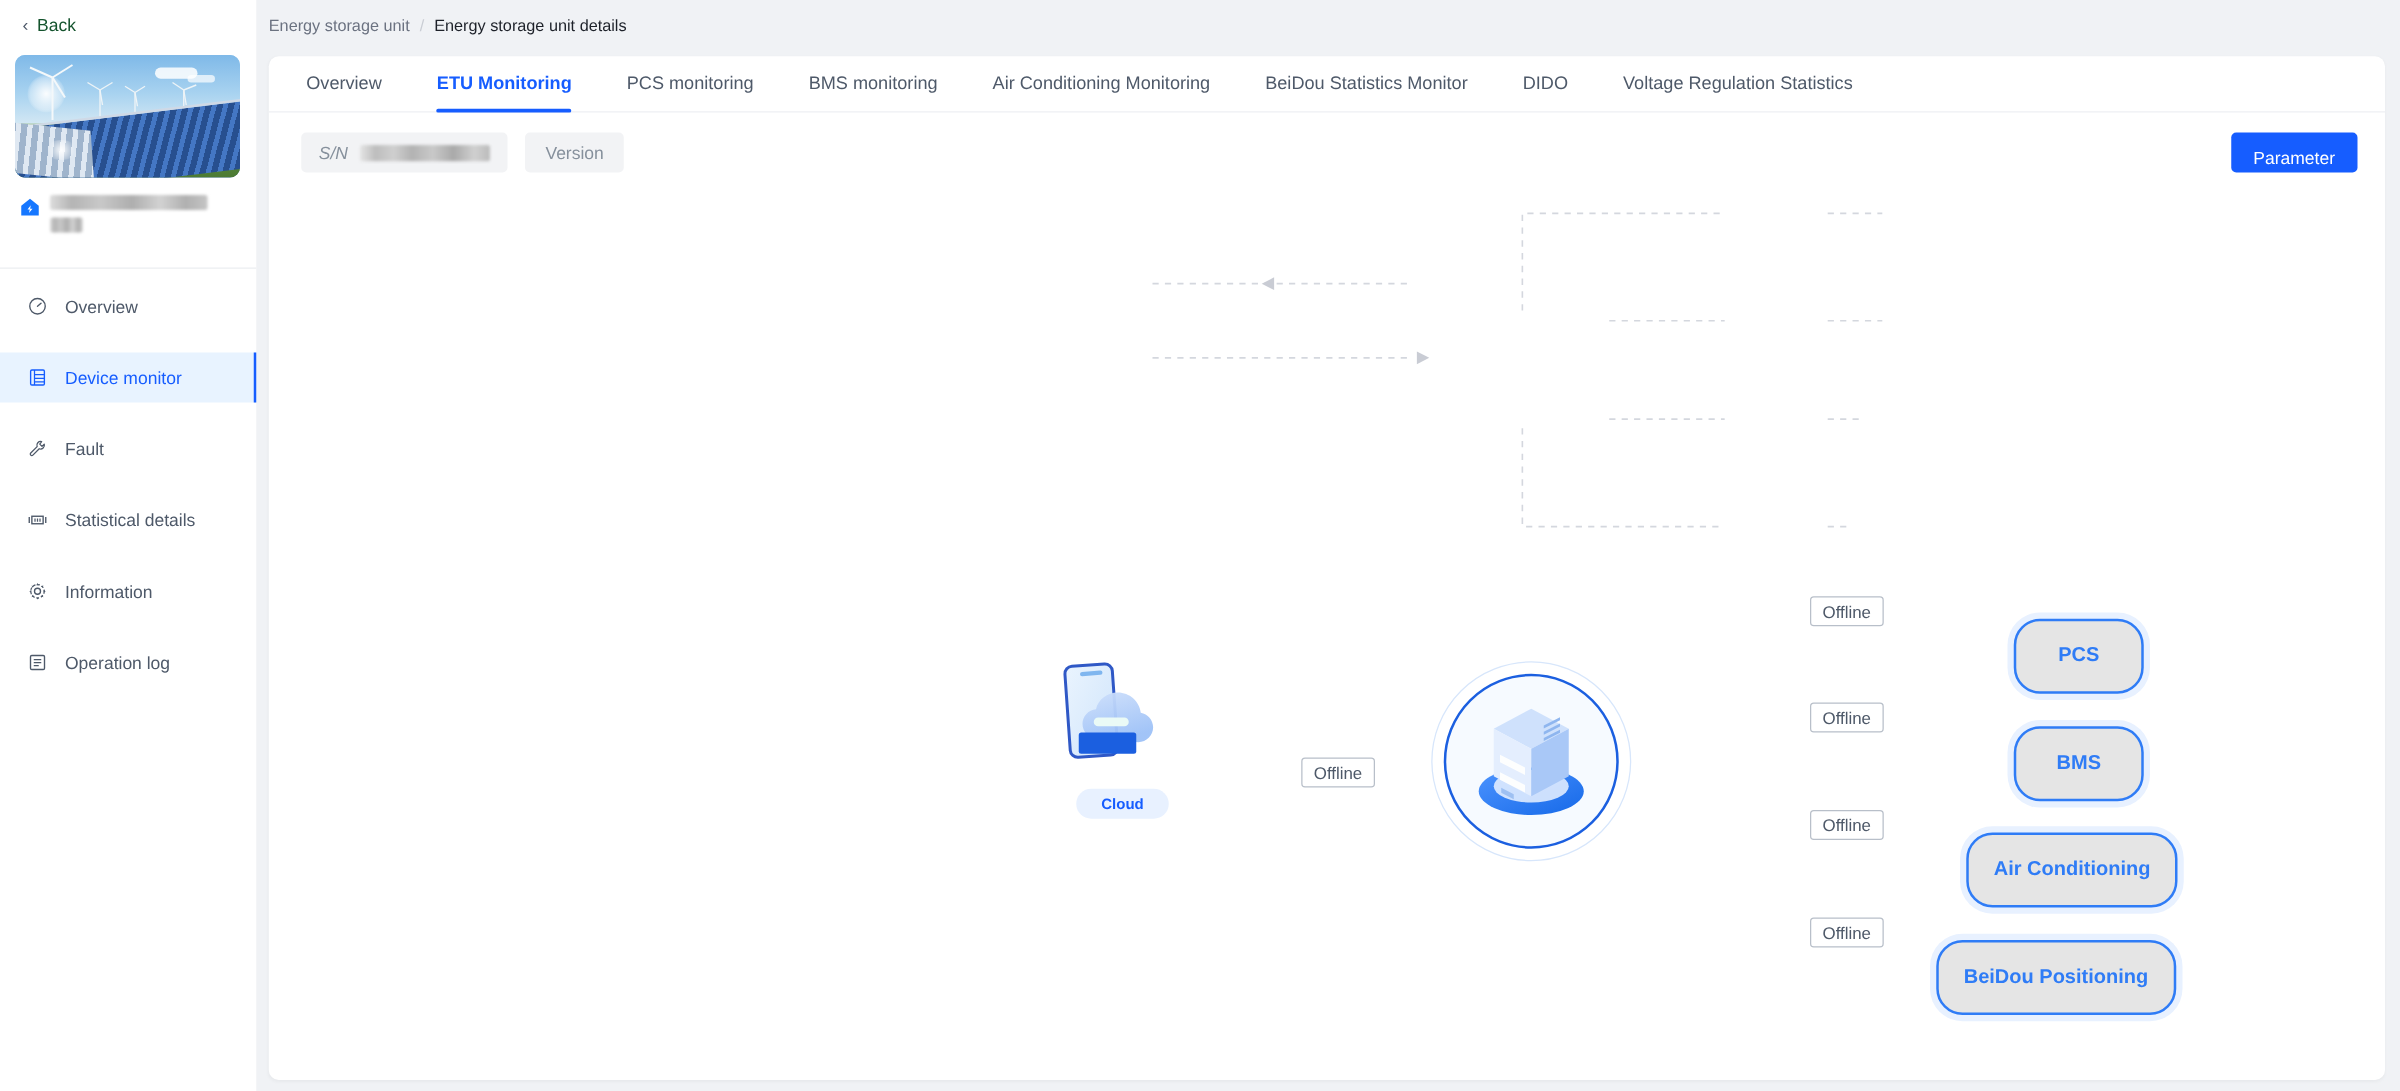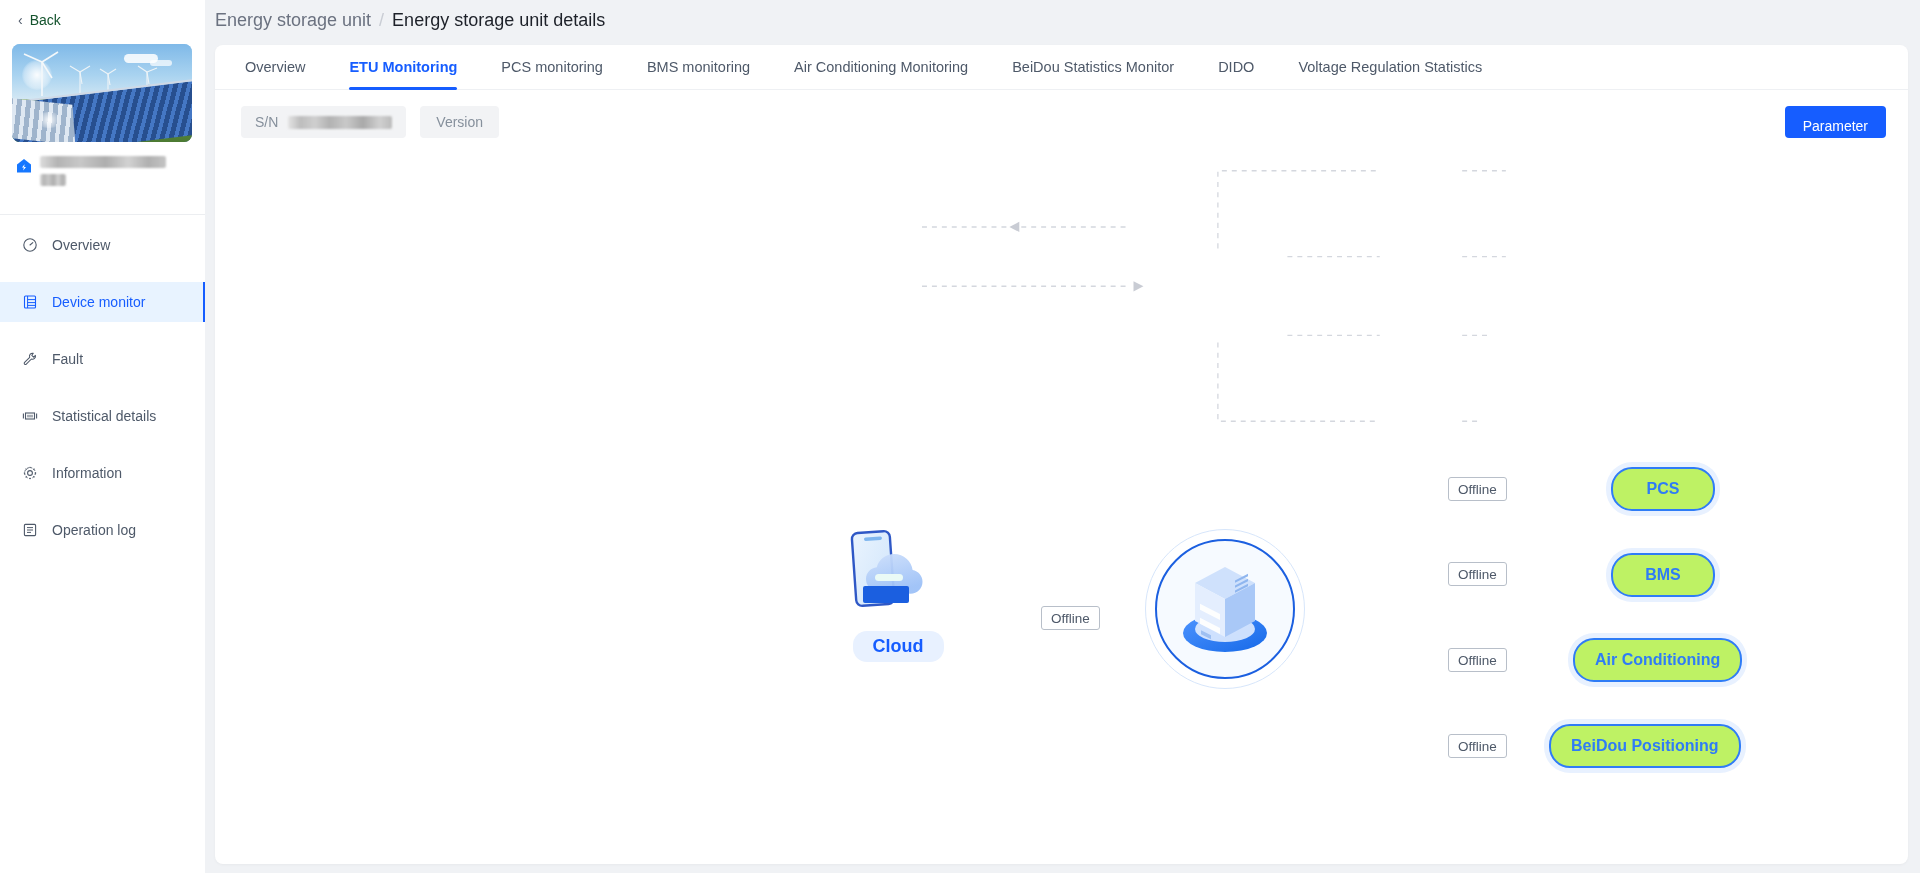"Energy storage unit" .breadcrumb { font-size: 18px -> 13px }
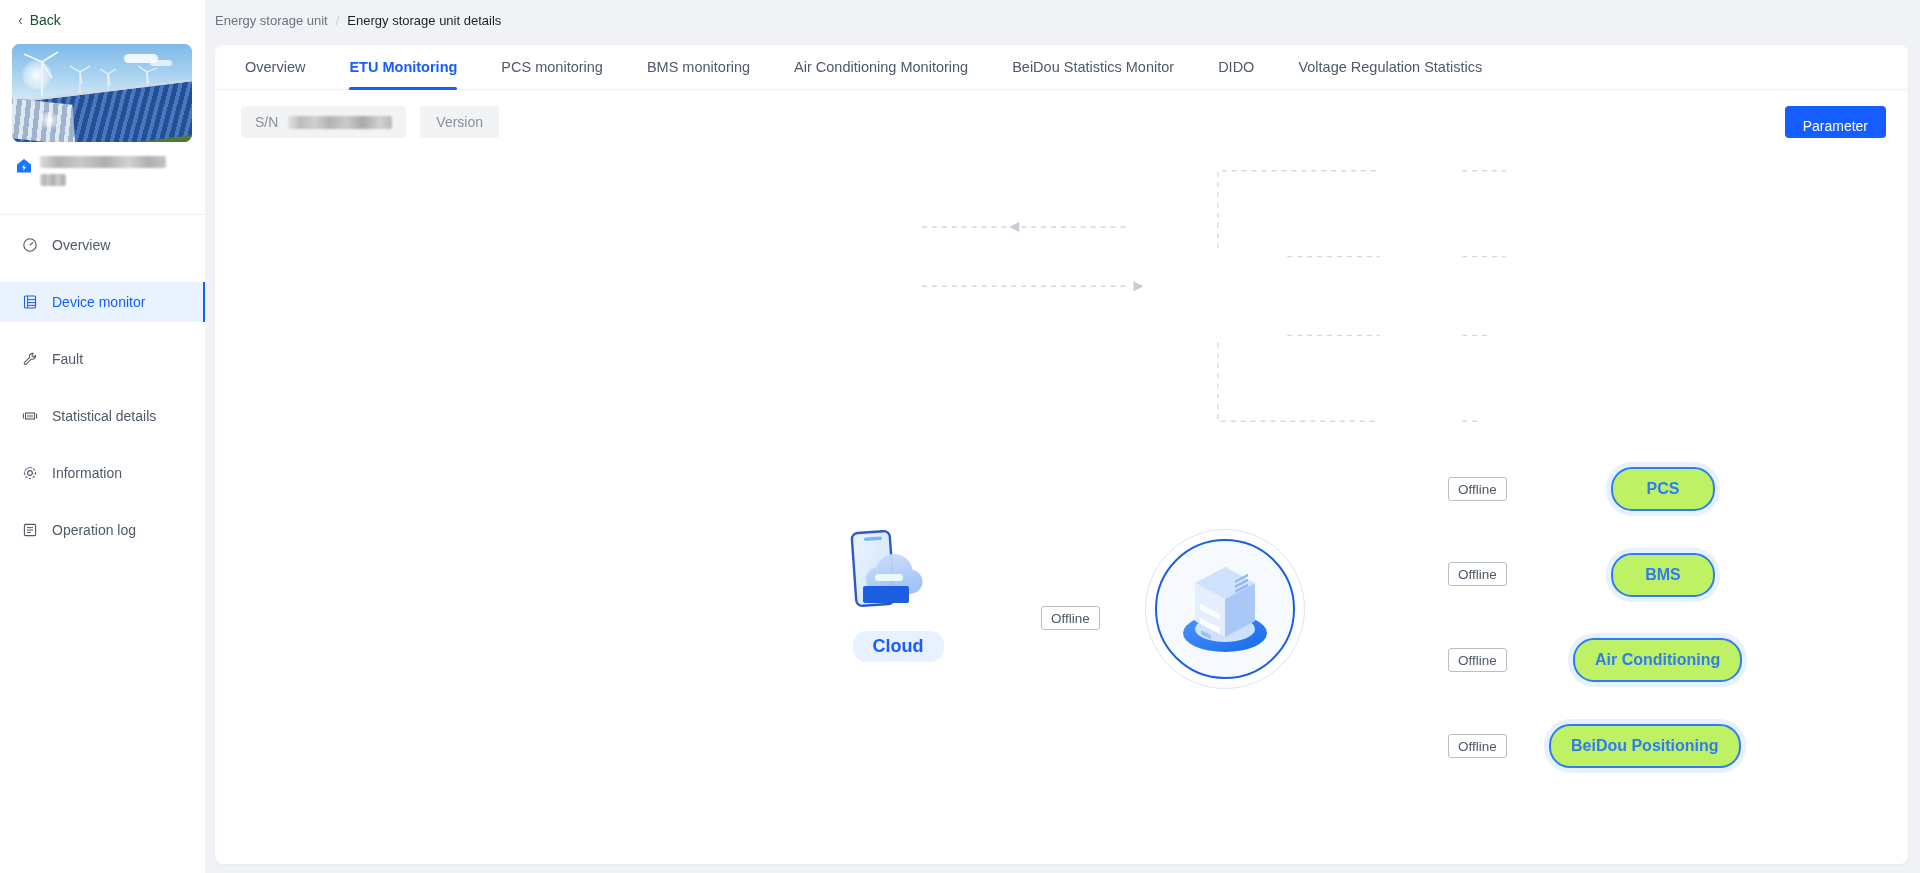"S/N" .sn-field { font-style: none -> italic }
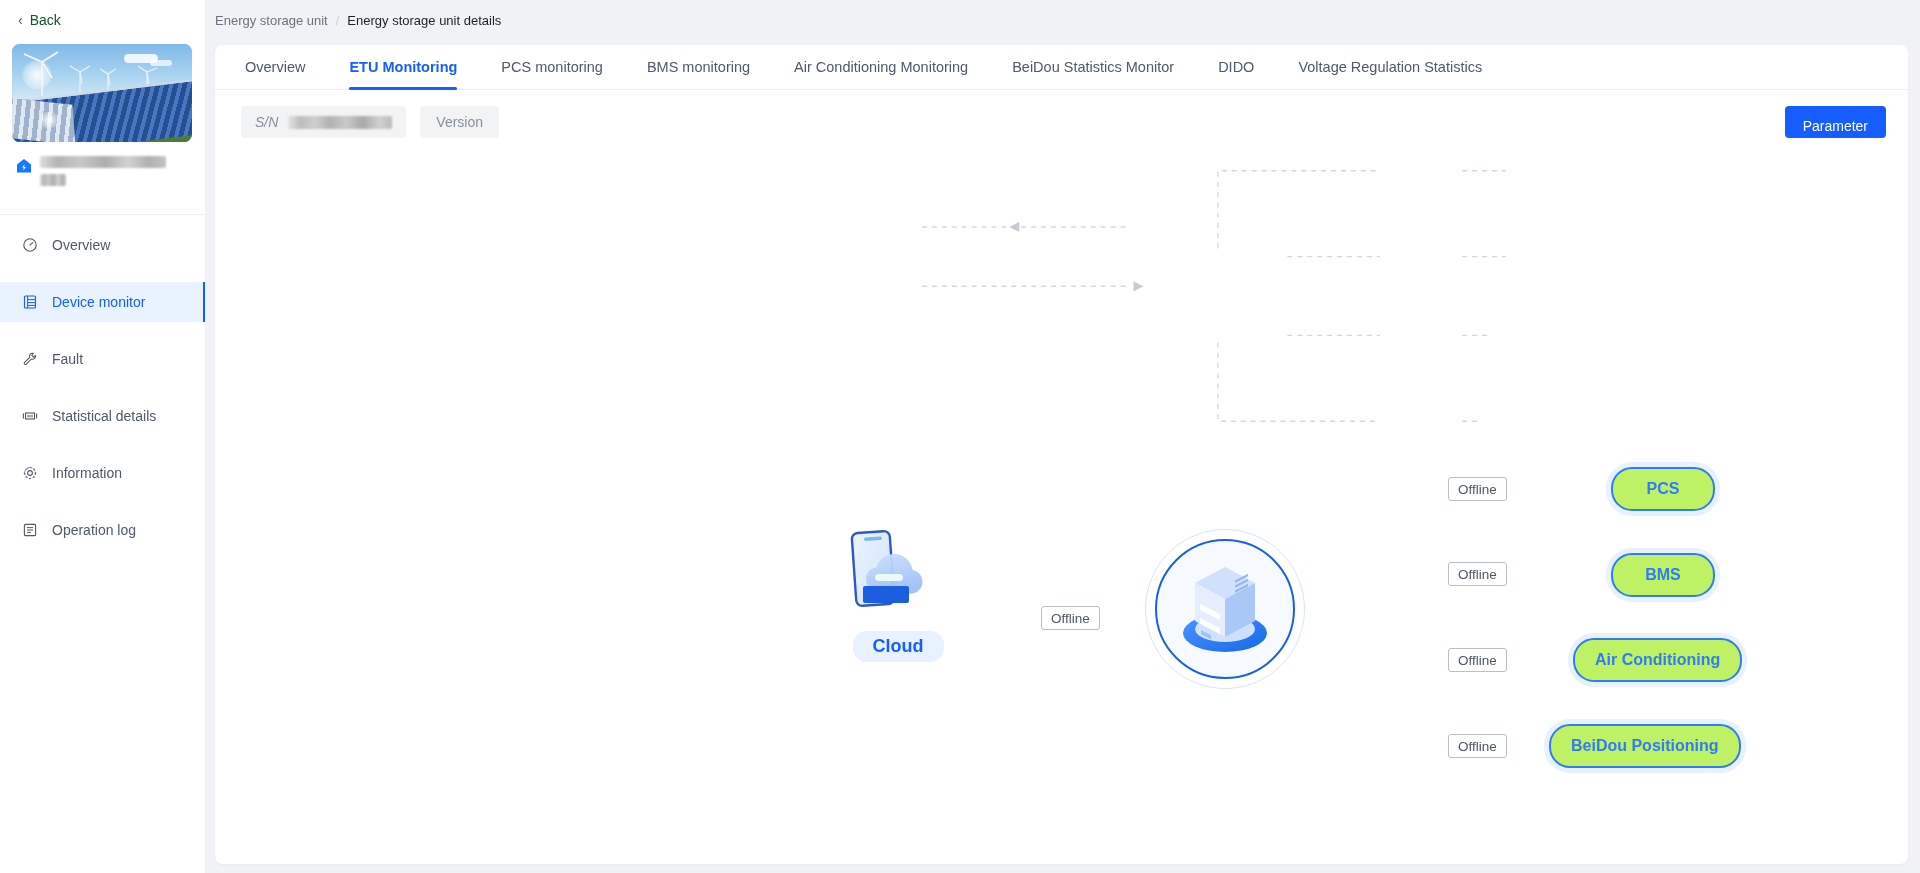"PCS" .pill { background: #bef264 -> #e5e5e5; height: 44px -> 60px; margin-top: none -> 28px }
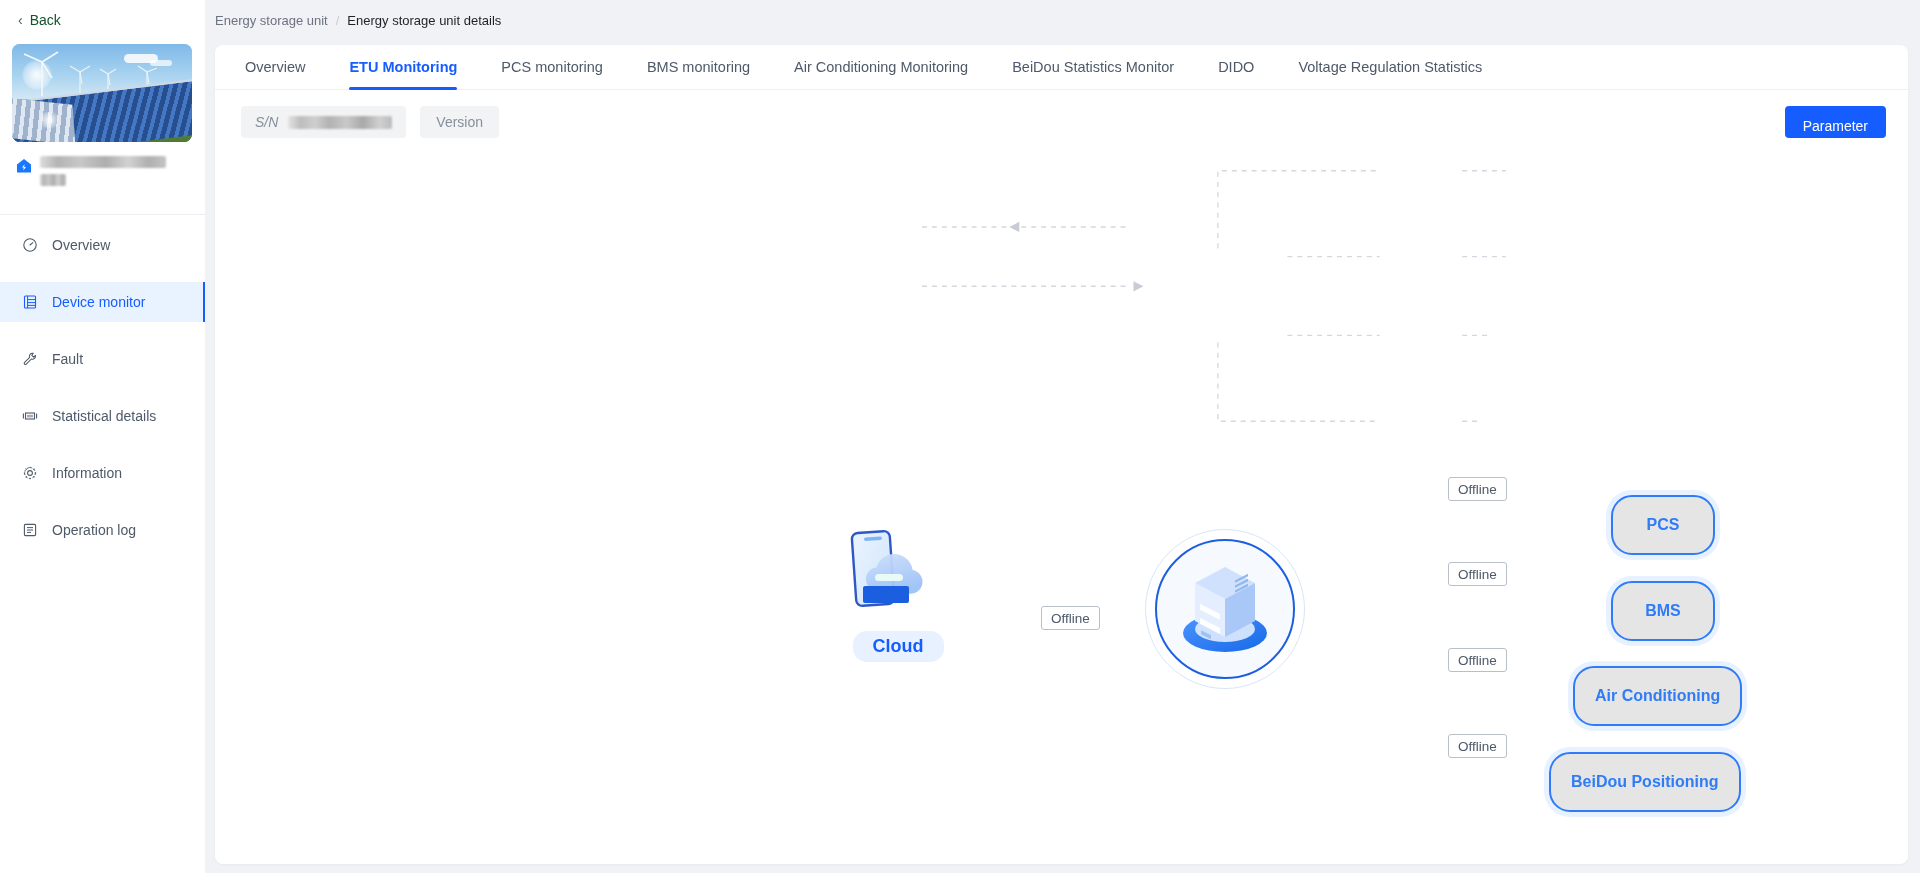"Cloud" .cloud-label { font-size: 18px -> 12px }
